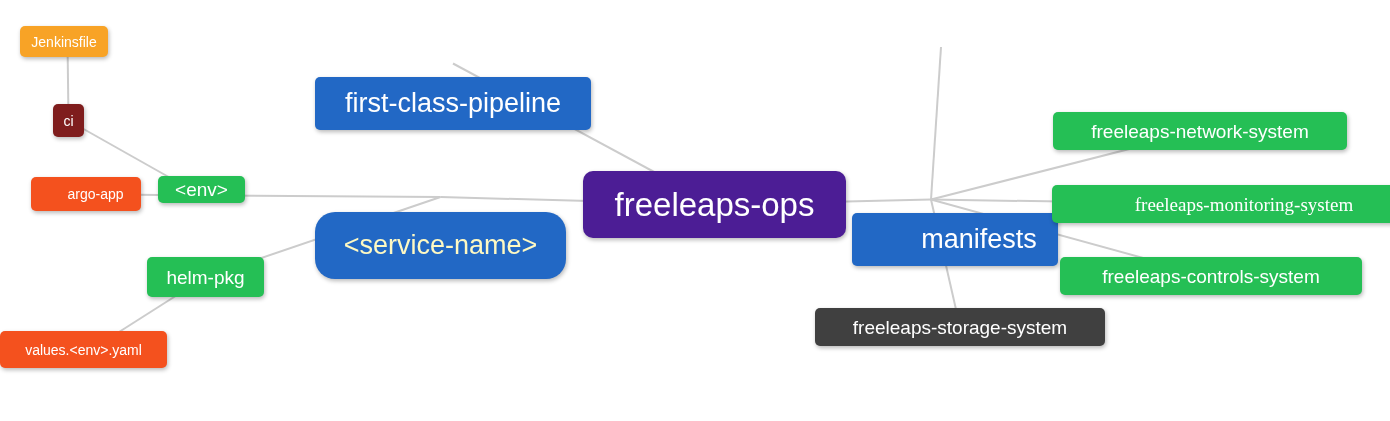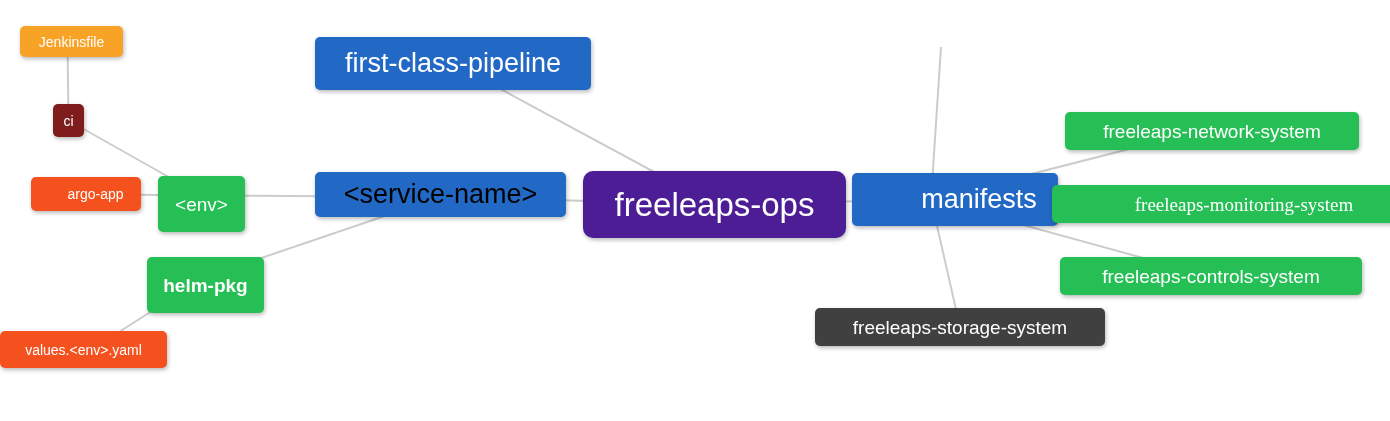"Jenkinsfile" div.node { width: 103px -> 88px }
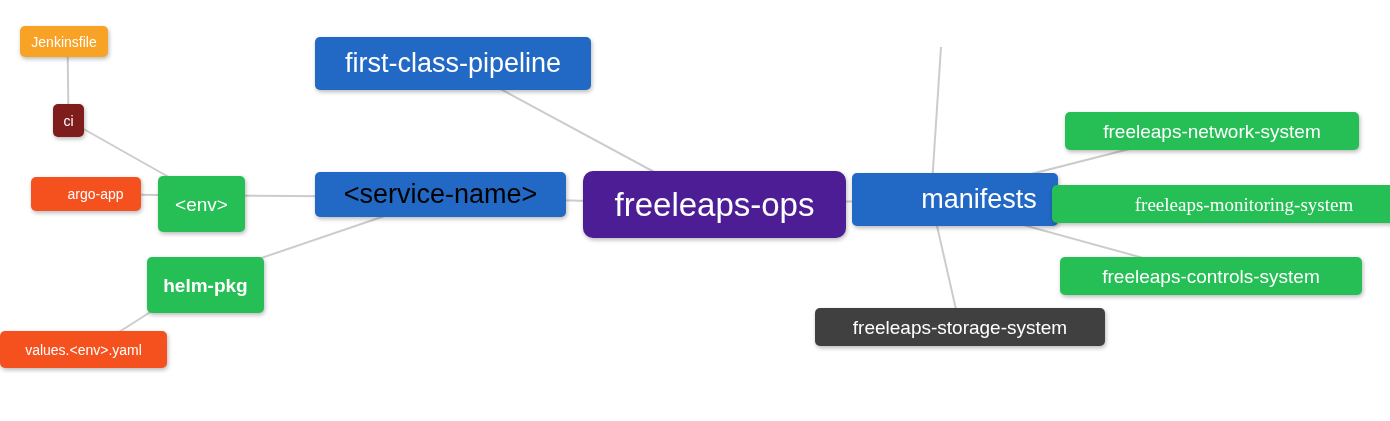"first-class-pipeline" .sz-l { margin-top: none -> 40px }
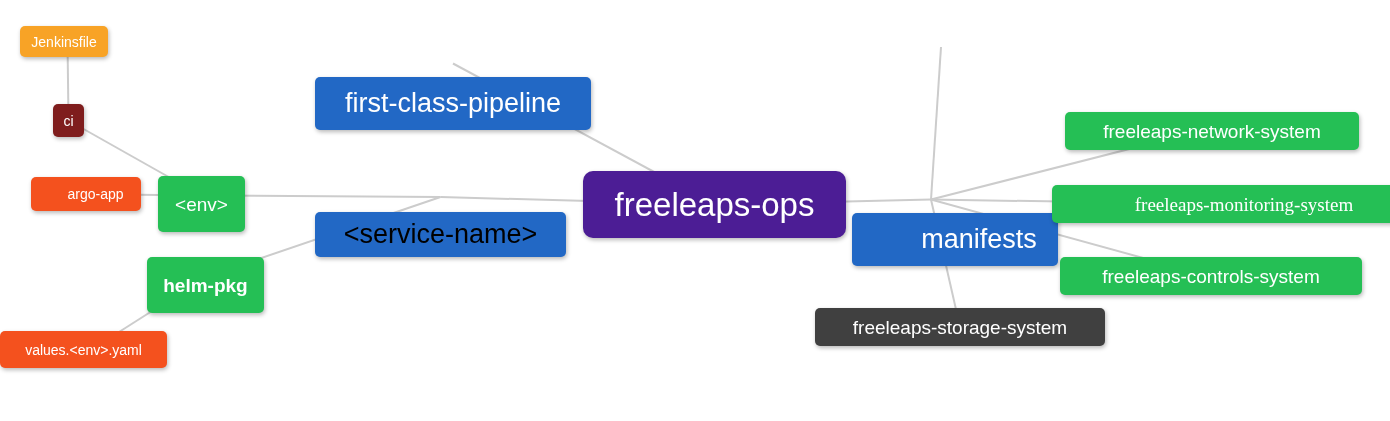"freeleaps-network-system" div.node { margin-left: 12px -> none }
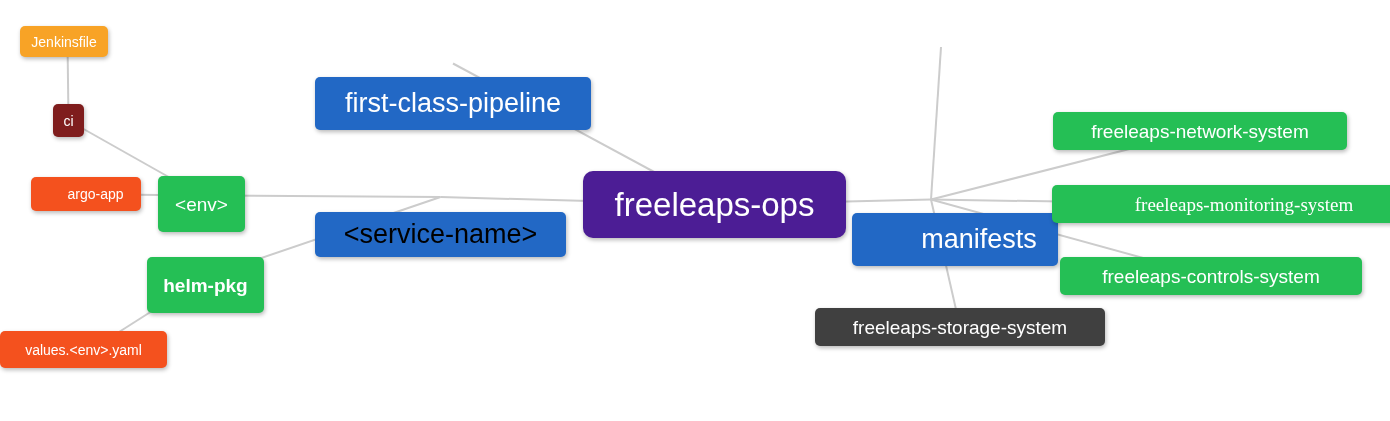"<env>" div.node { height: 56px -> 27px }
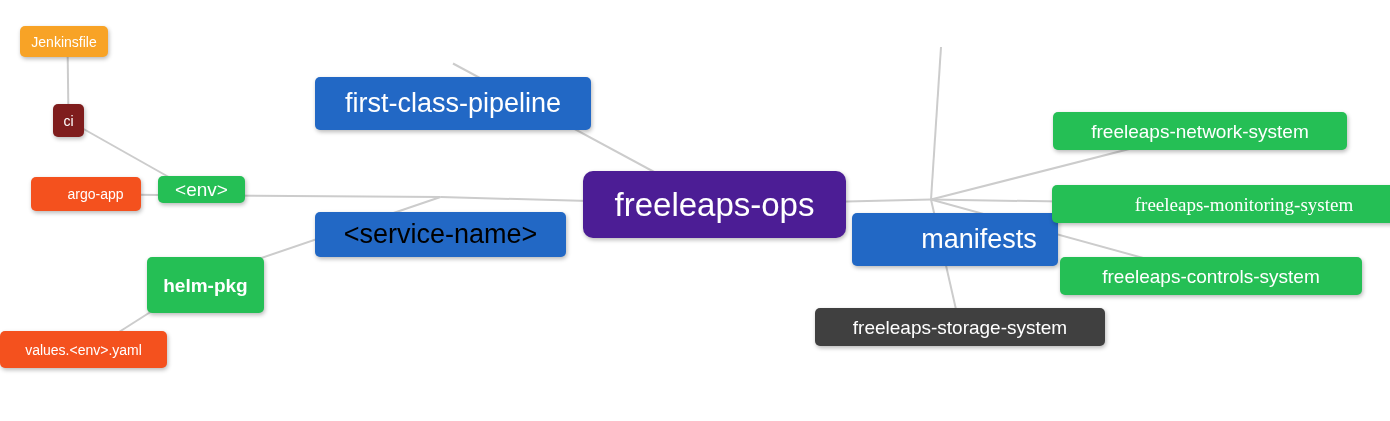"<service-name>" div.node { border-radius: none -> 20px; color: #000000 -> #fef9c3; height: 45px -> 67px }
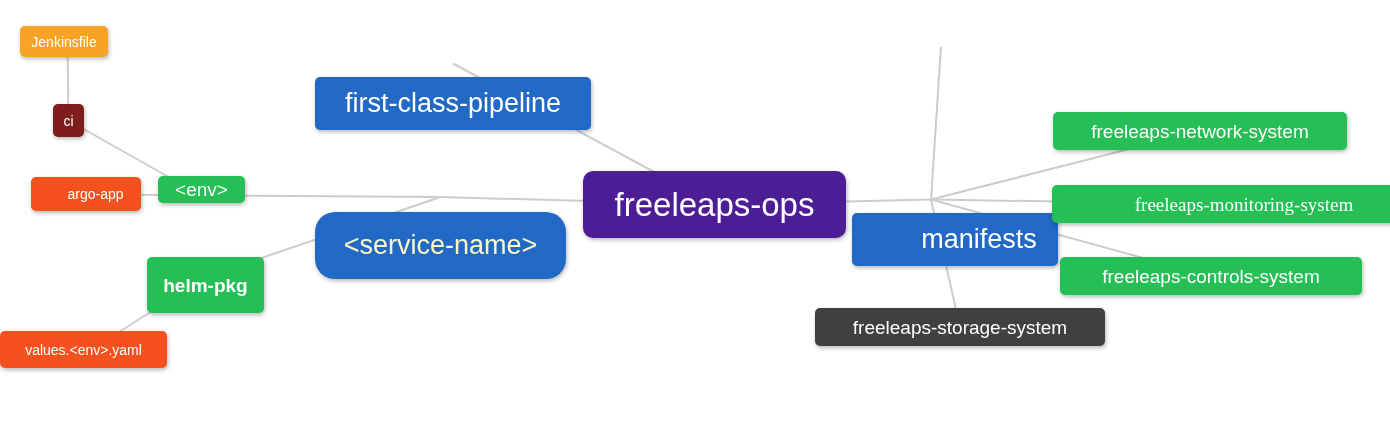"helm-pkg" div.node { font-weight: bold -> none; height: 56px -> 40px }
